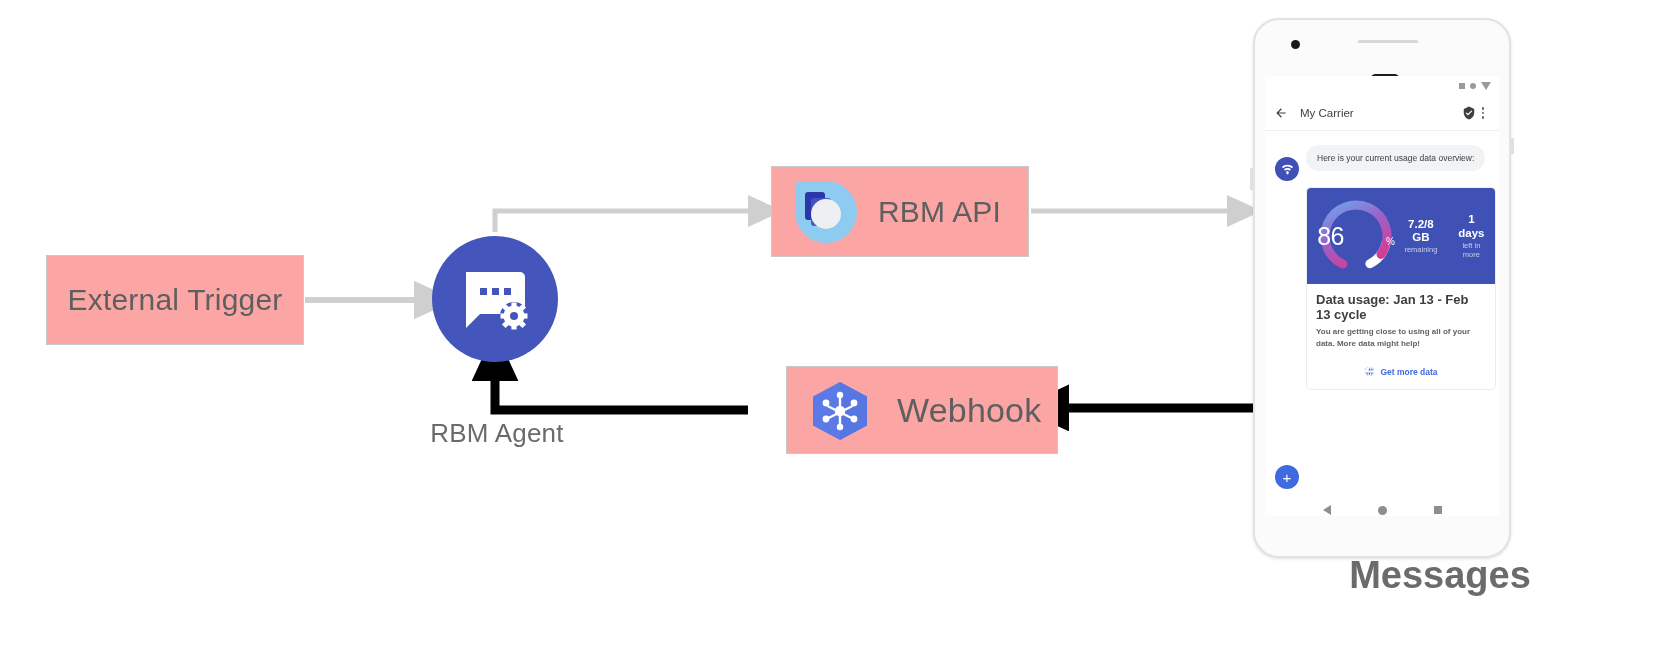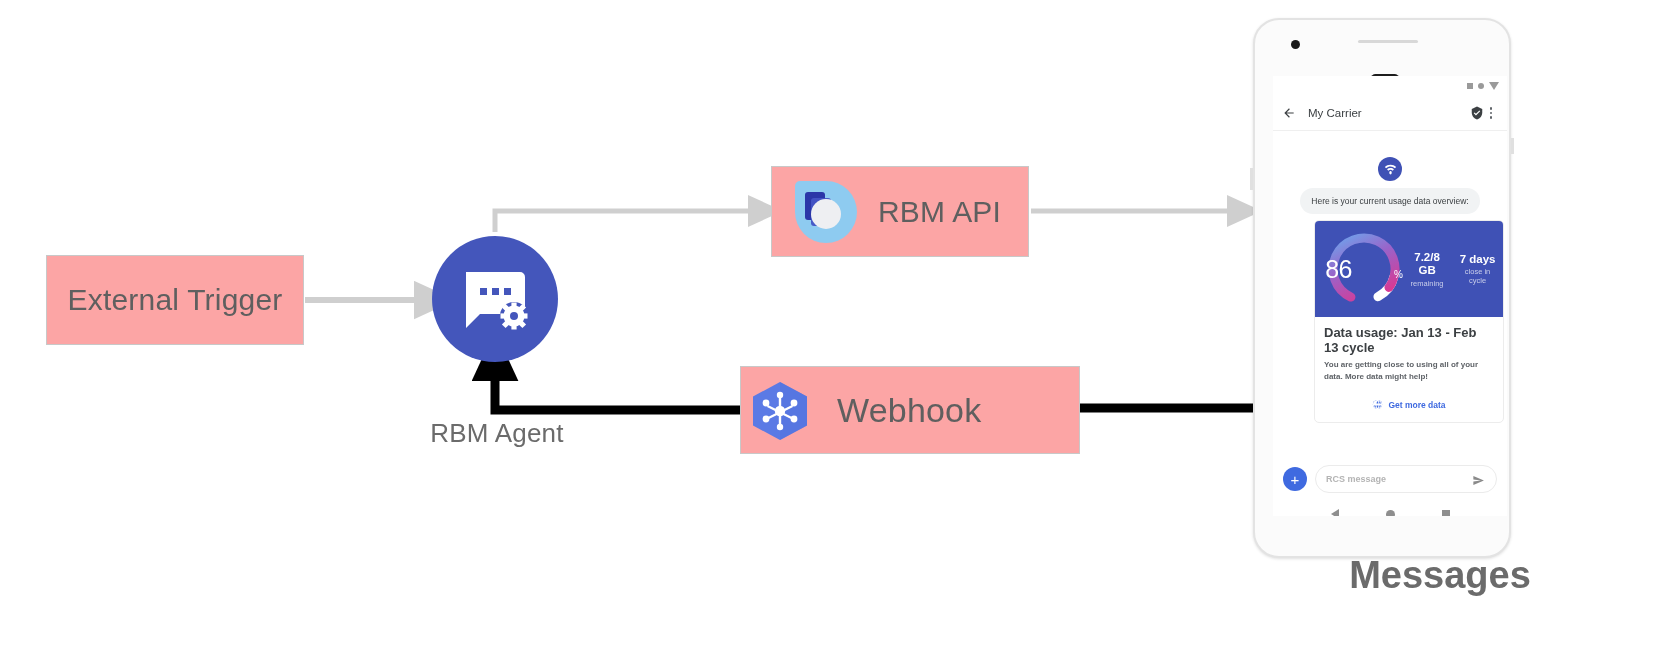"My Carrier" #phone-screen { left: 20px -> 12px }
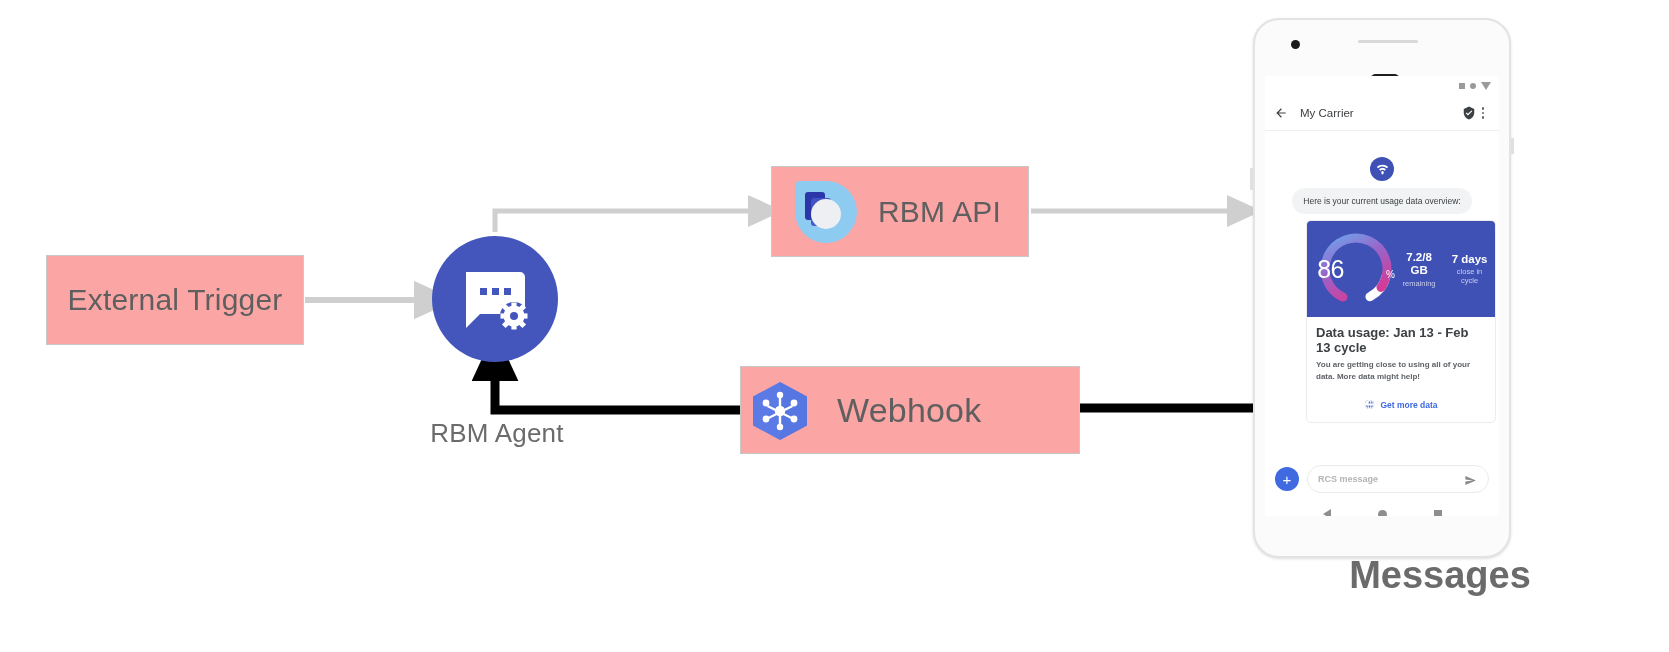"Here is your current usage" #msg-row { align-items: center -> flex-start; flex-direction: column -> none }
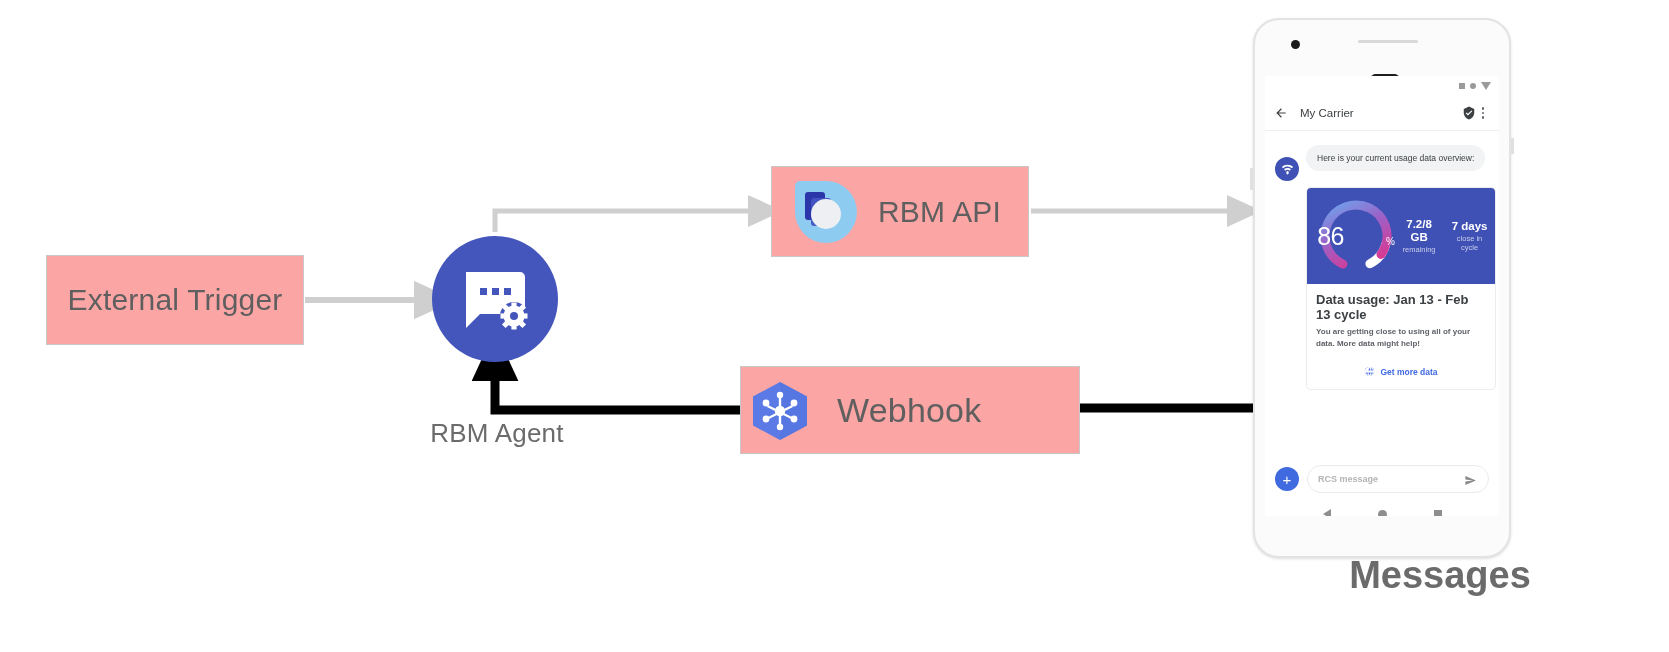"7 days" div.stat-main { text: 7 -> 1 }
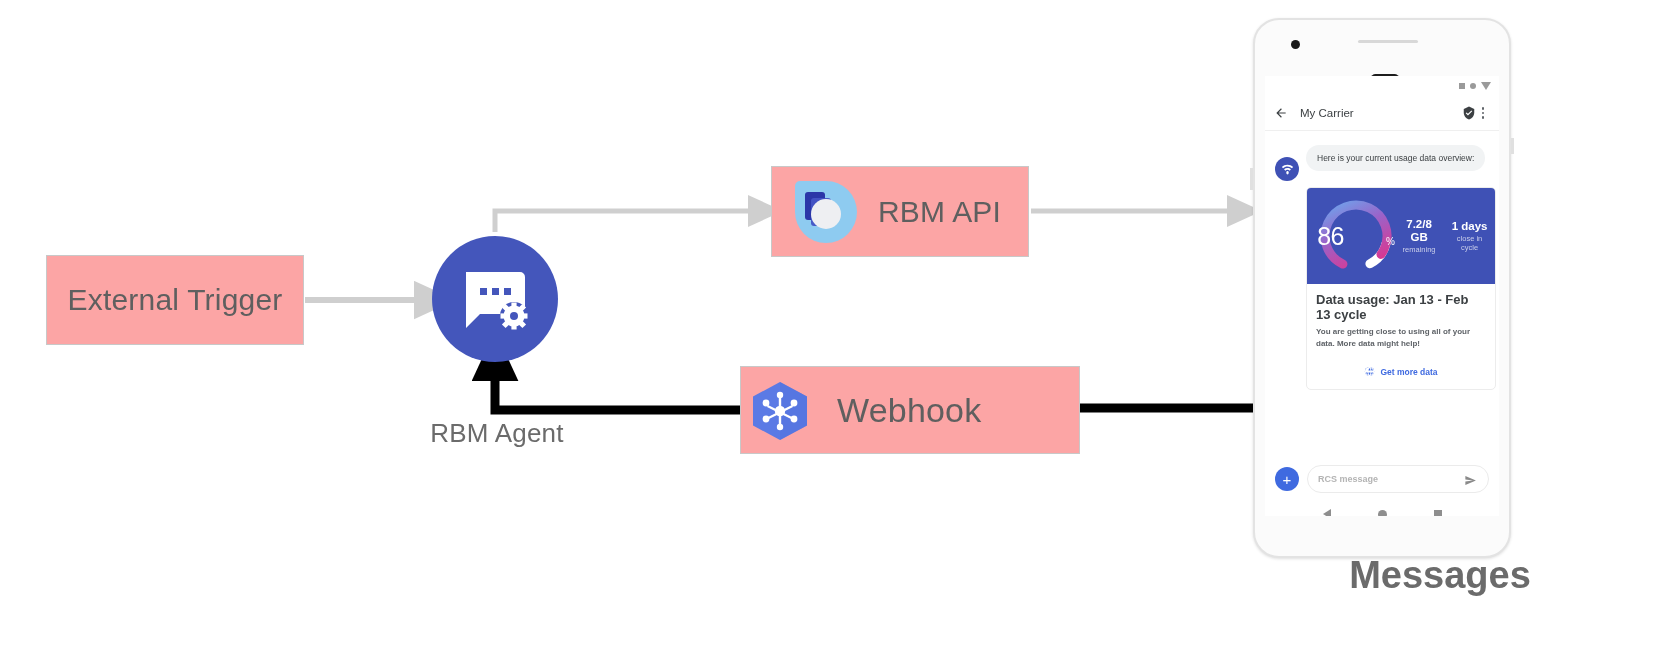"close in cycle" div.stat-sub { text: close in cycle -> left in more }
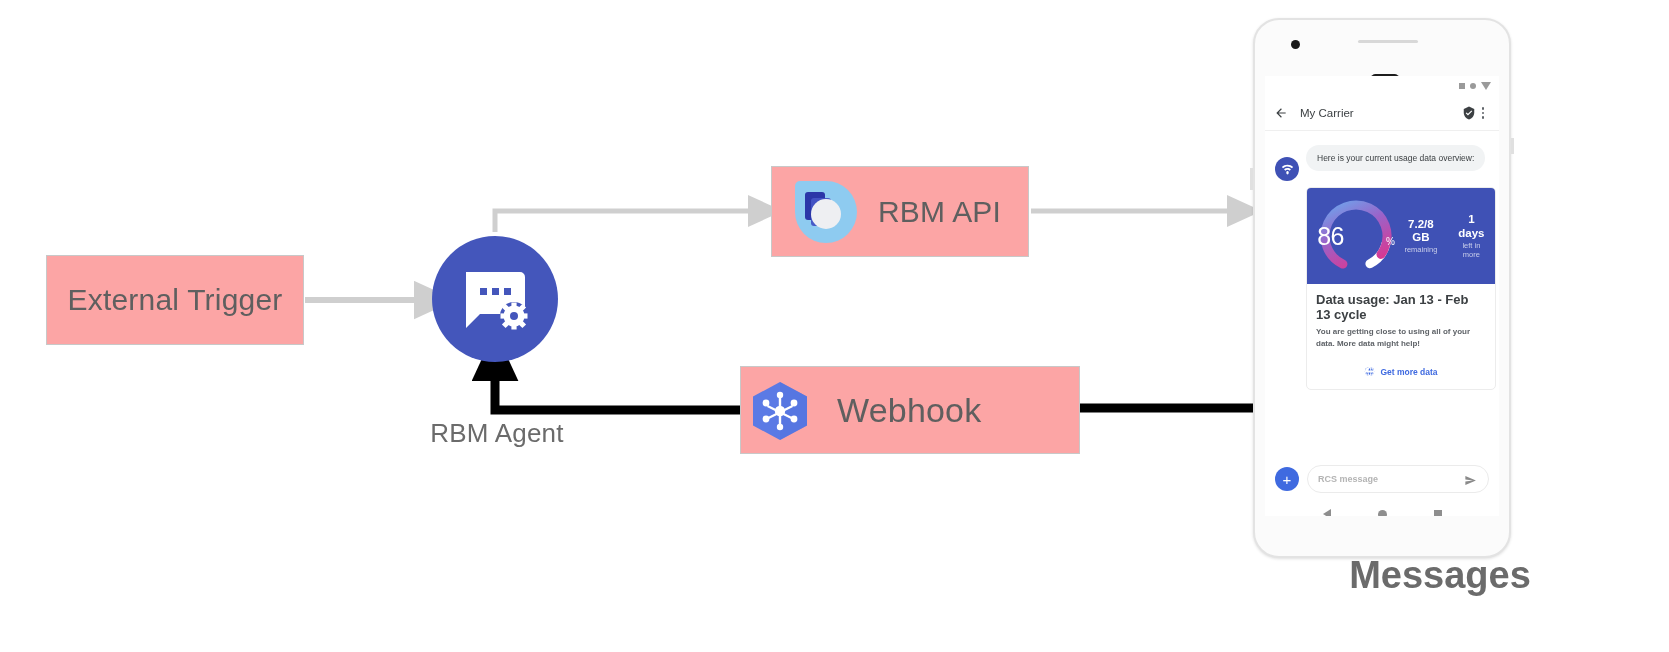"Webhook" #webhook-box { left: 740px -> 786px; padding-left: none -> 14px; width: 340px -> 272px }
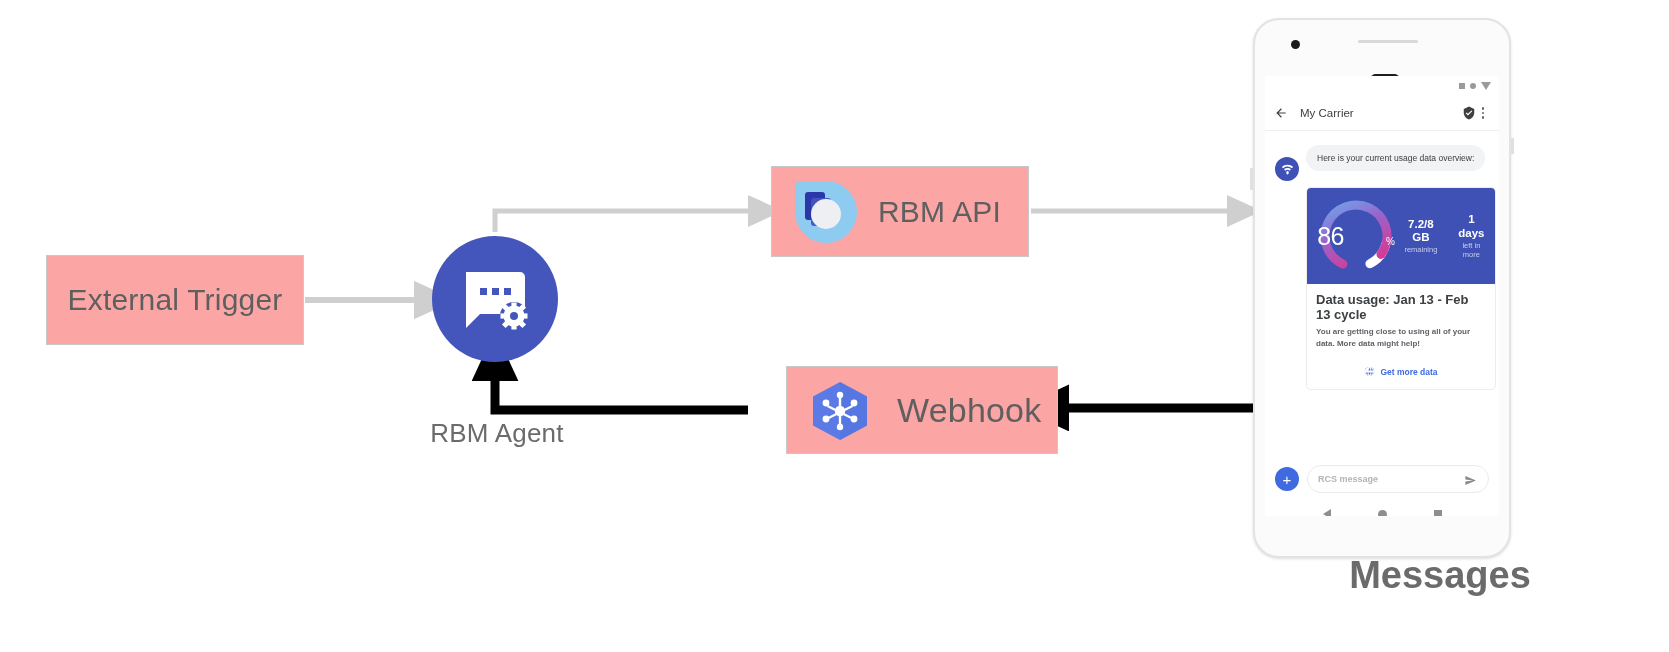"RCS message" div { html: <div> <span>RCS message</span> <span> <svg> <path></path> </svg> </span> </div> -> none }
